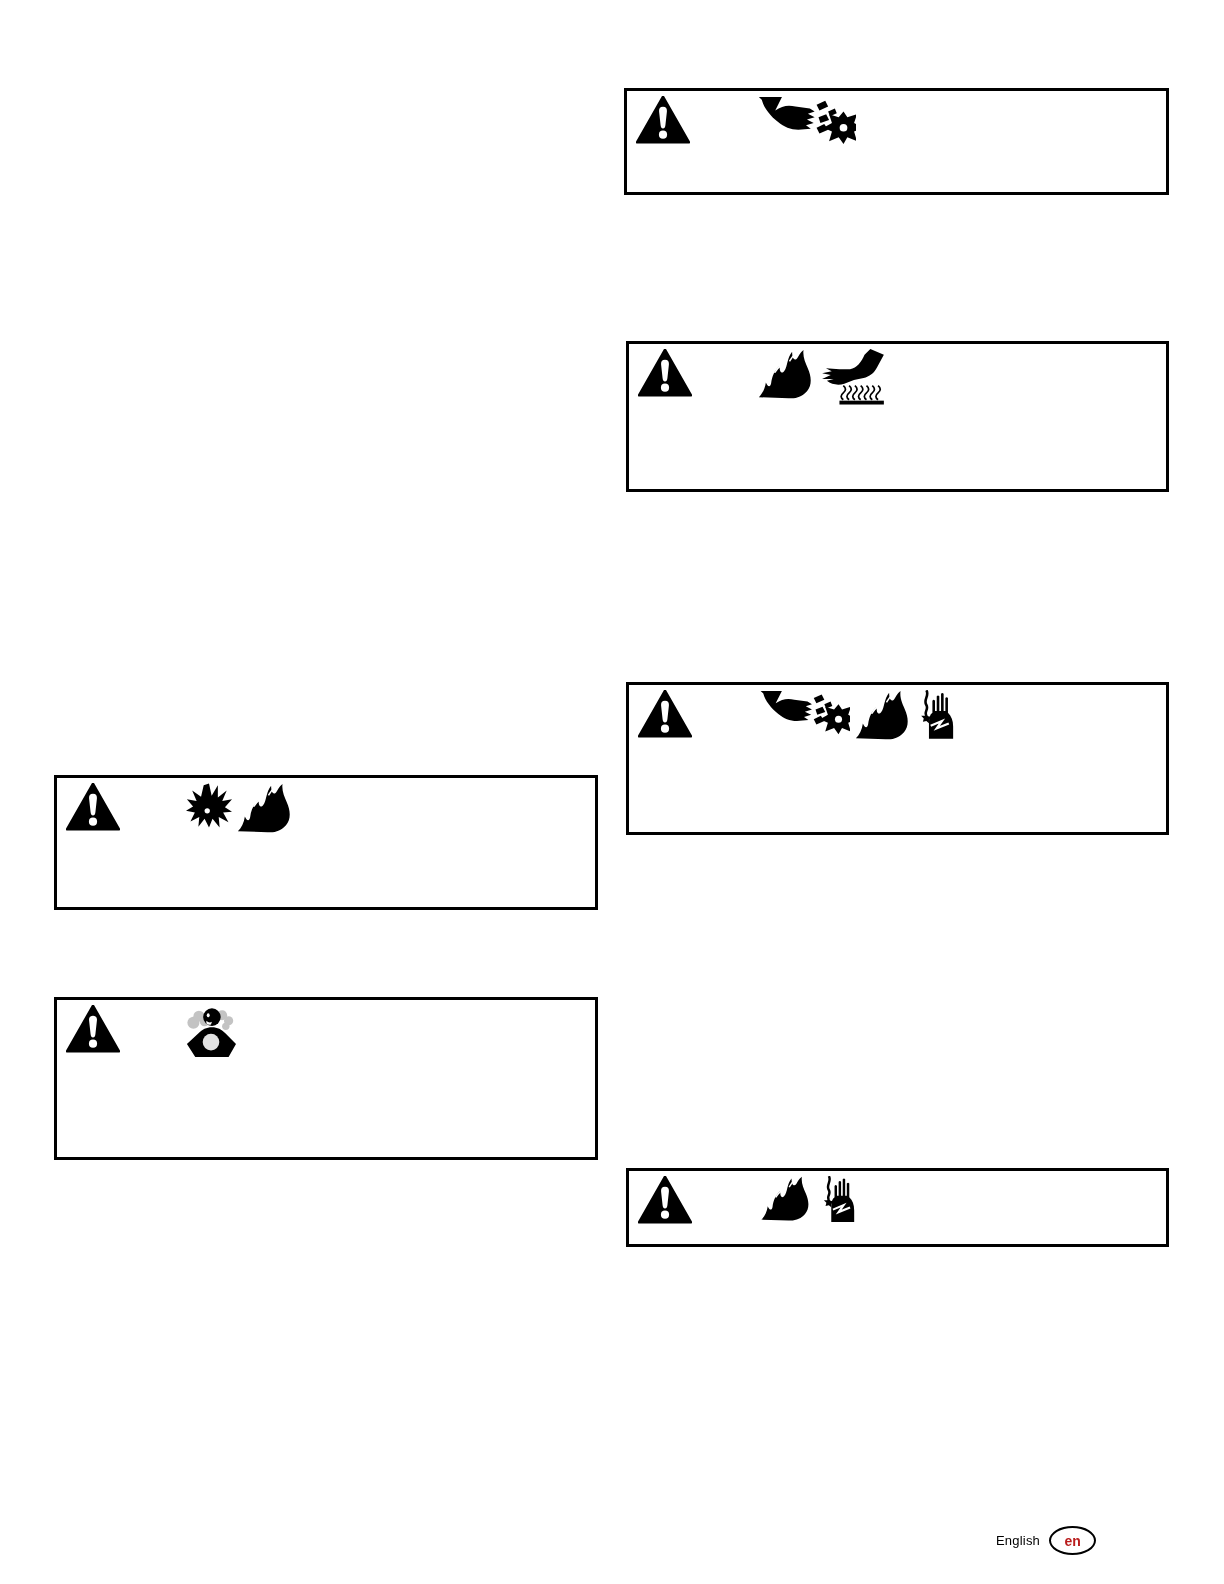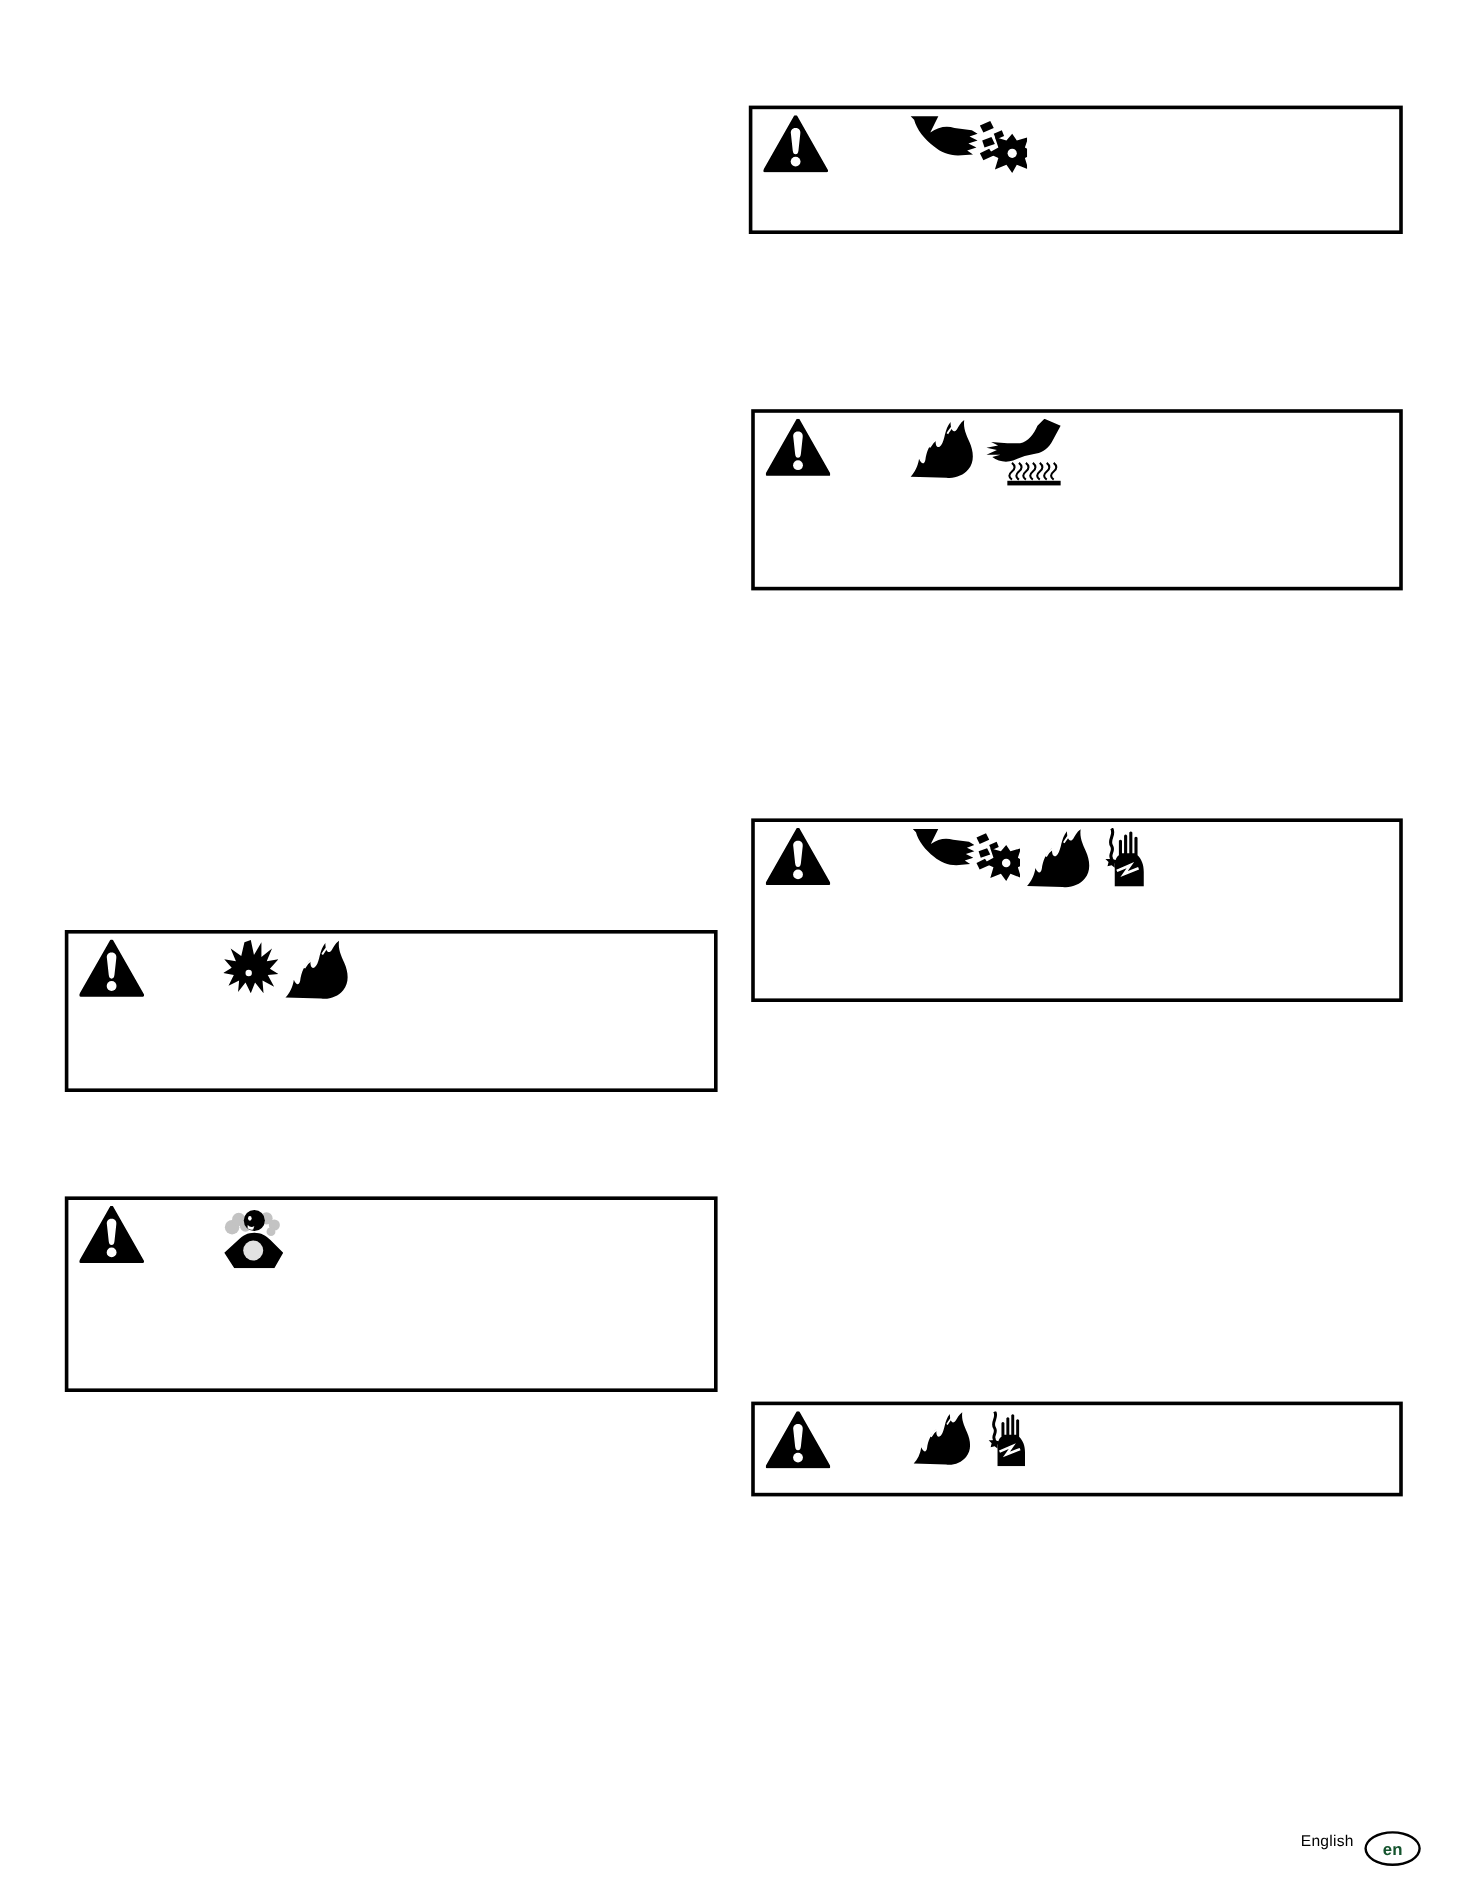"English" #footer { align-items: none -> center; left: 1084px -> 996px }
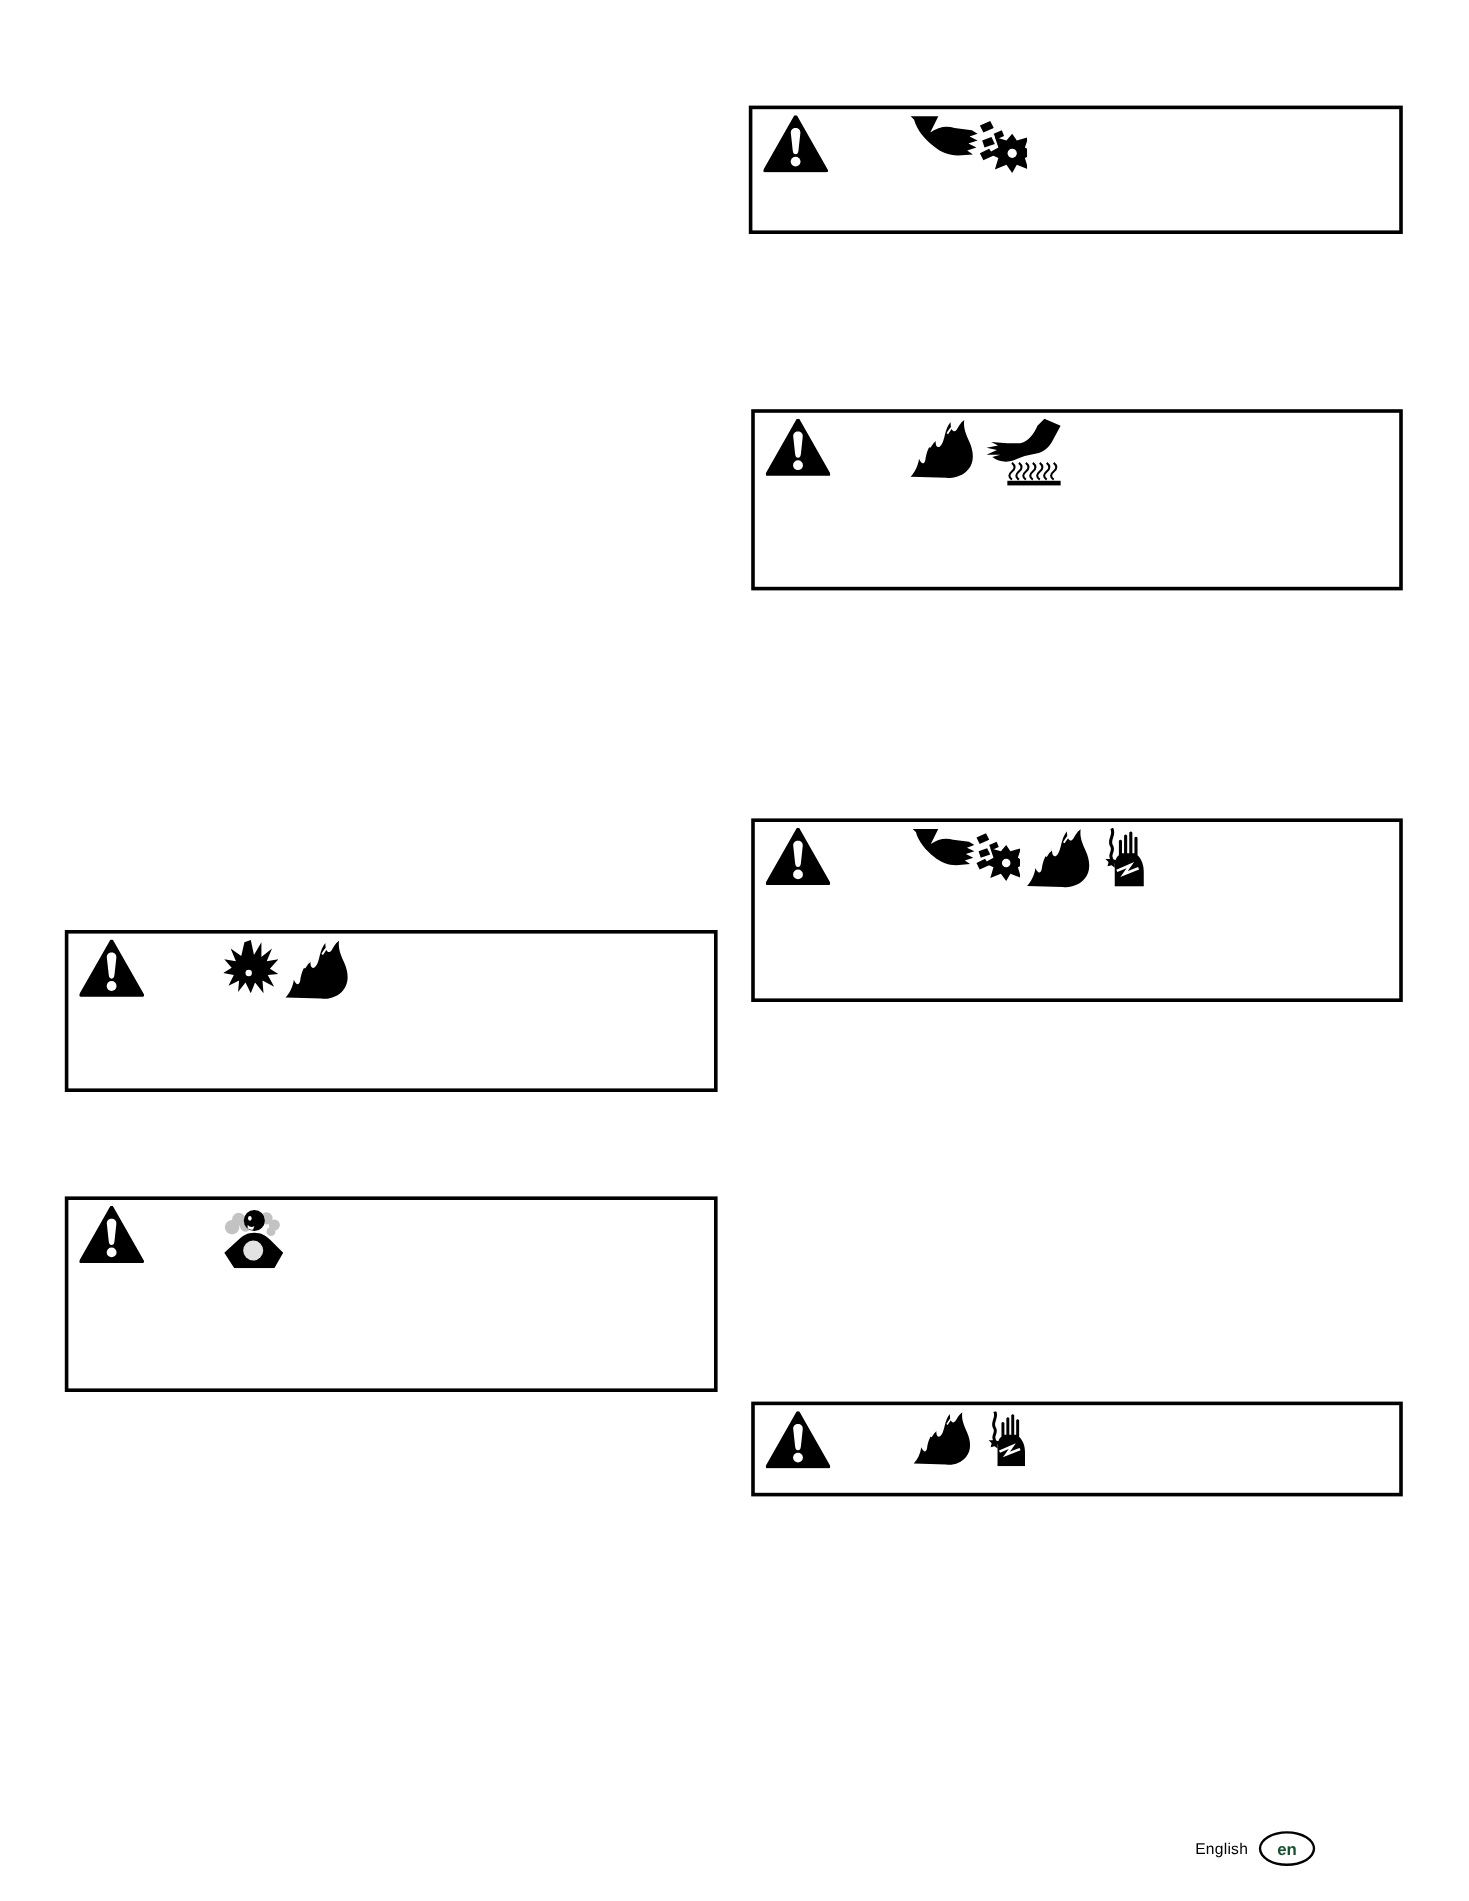"en" #footer .lang-oval { color: #14532d -> #b91c1c }
